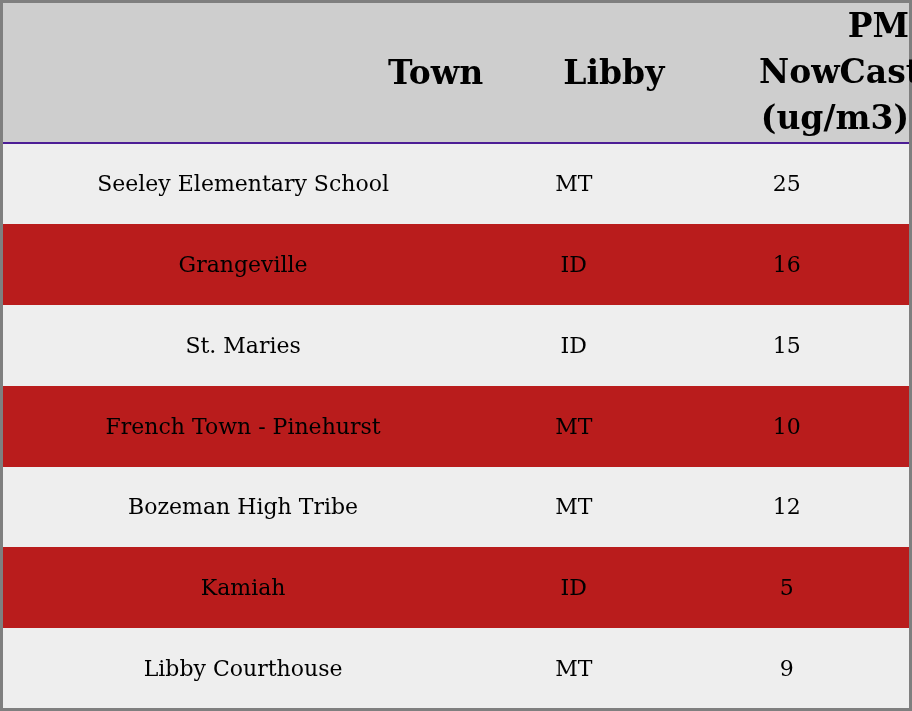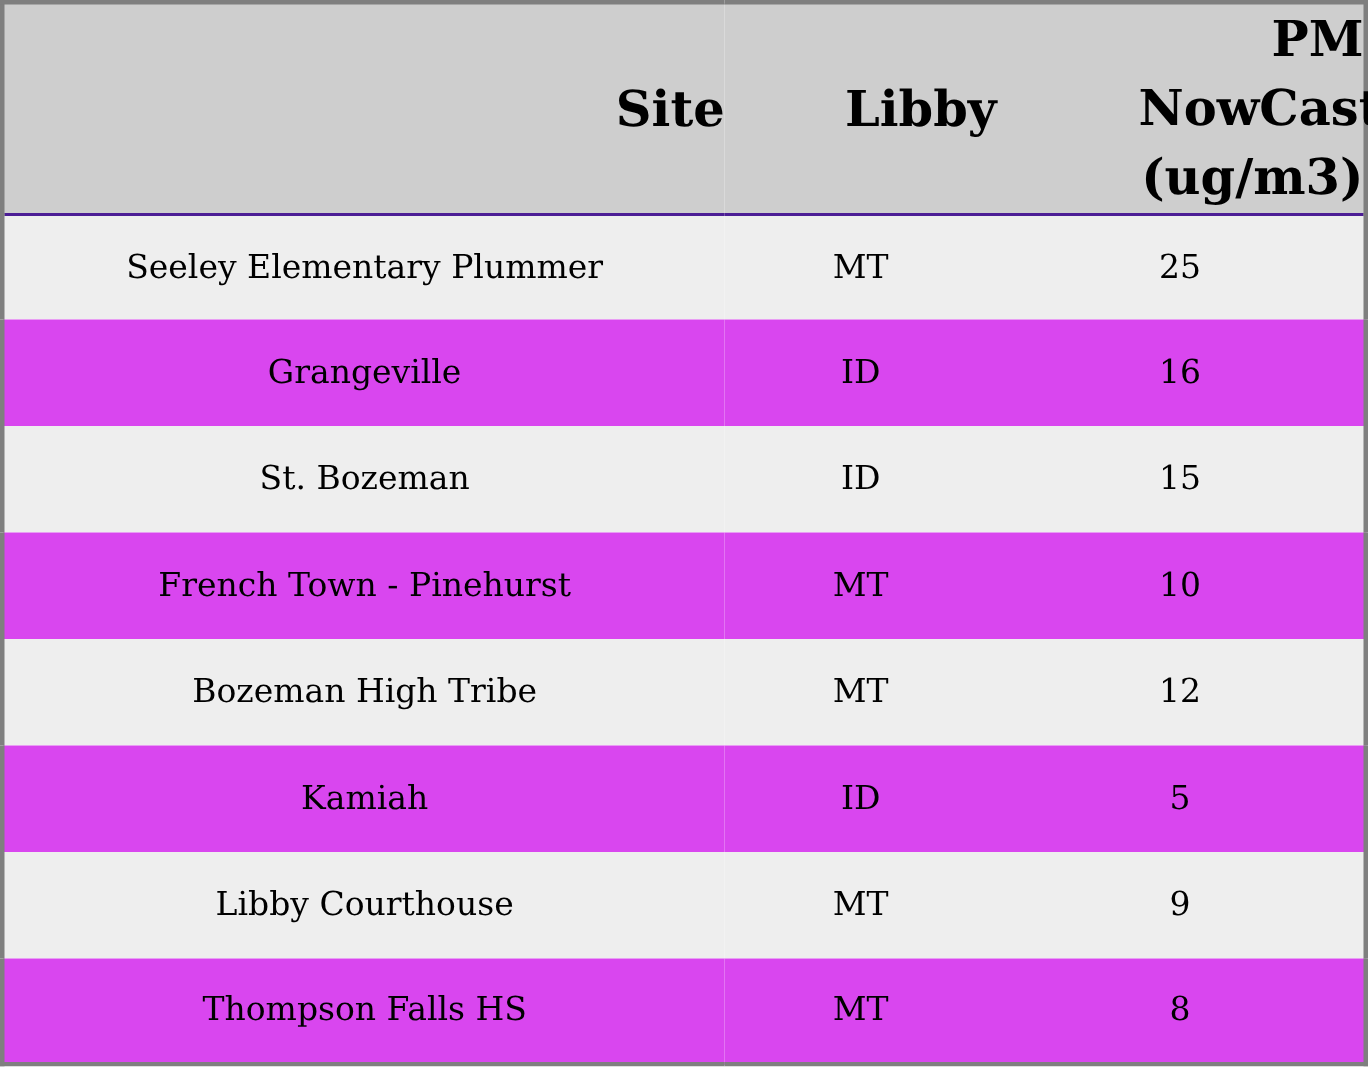"Site" span { text: Site -> Town }
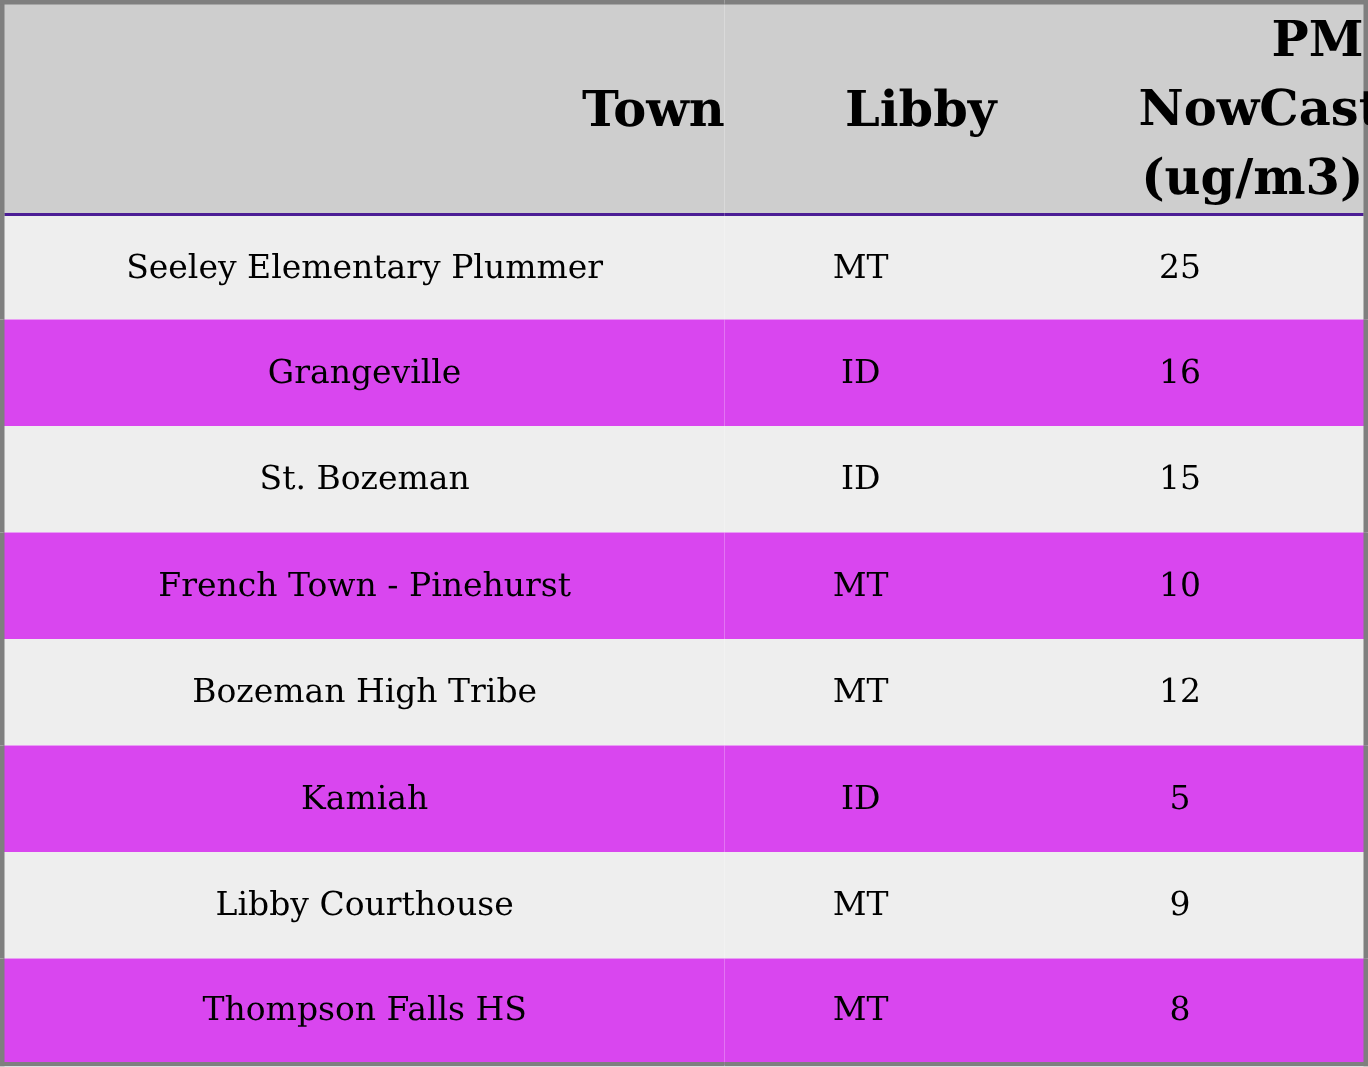"Seeley Elementary Plummer" td { text: Plummer -> School }
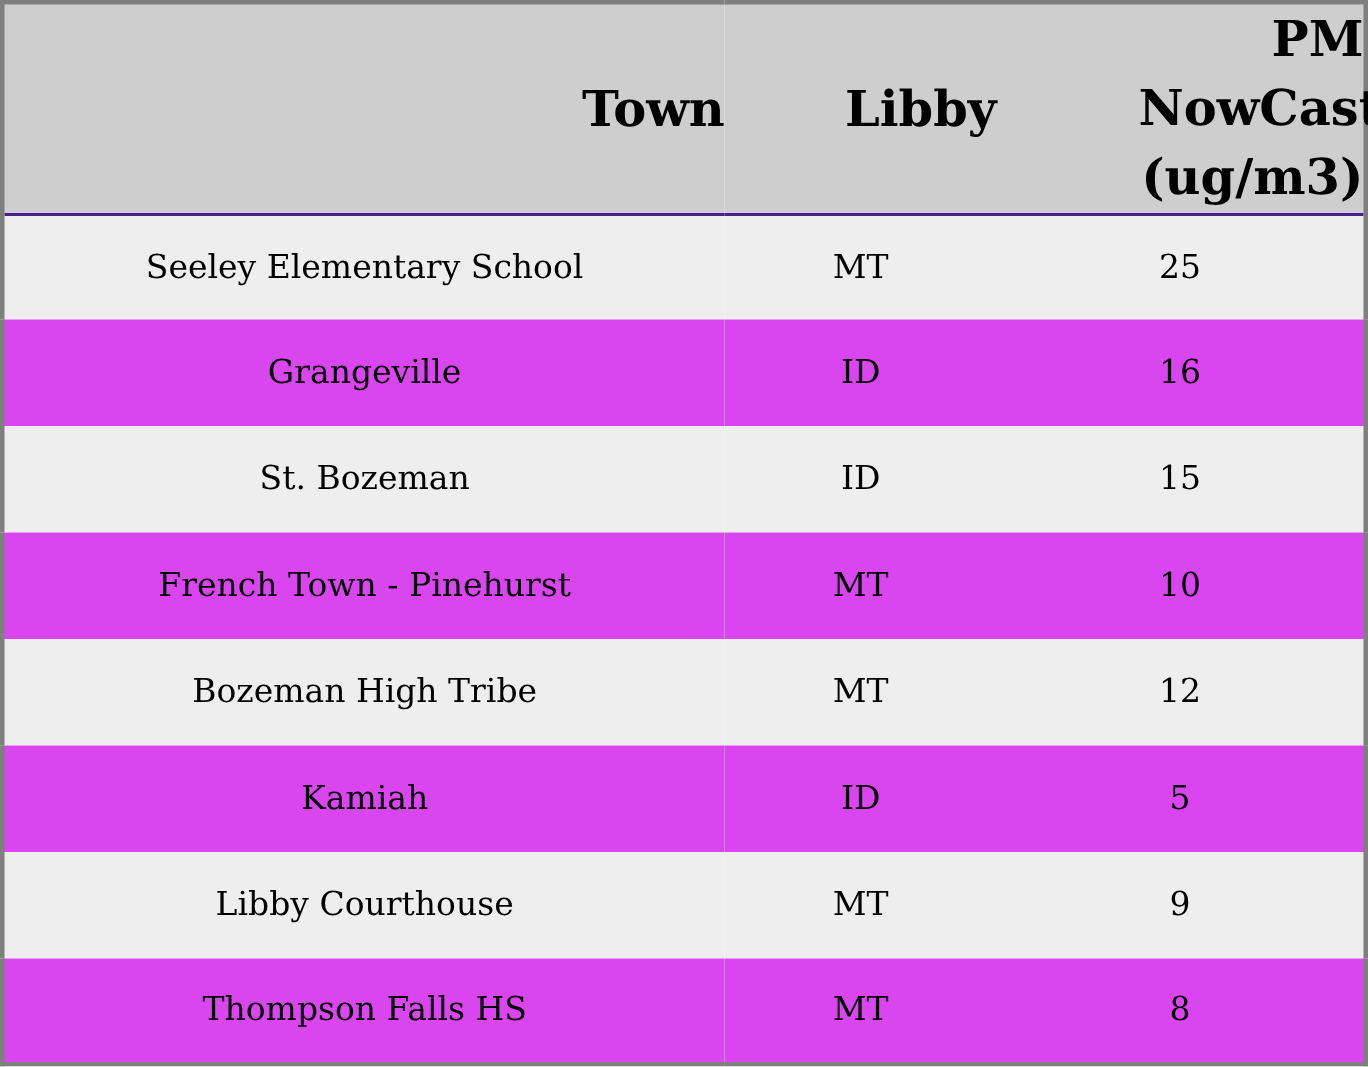"Grangeville" .pm-table tbody tr { background: #d946ef -> #b91c1c }
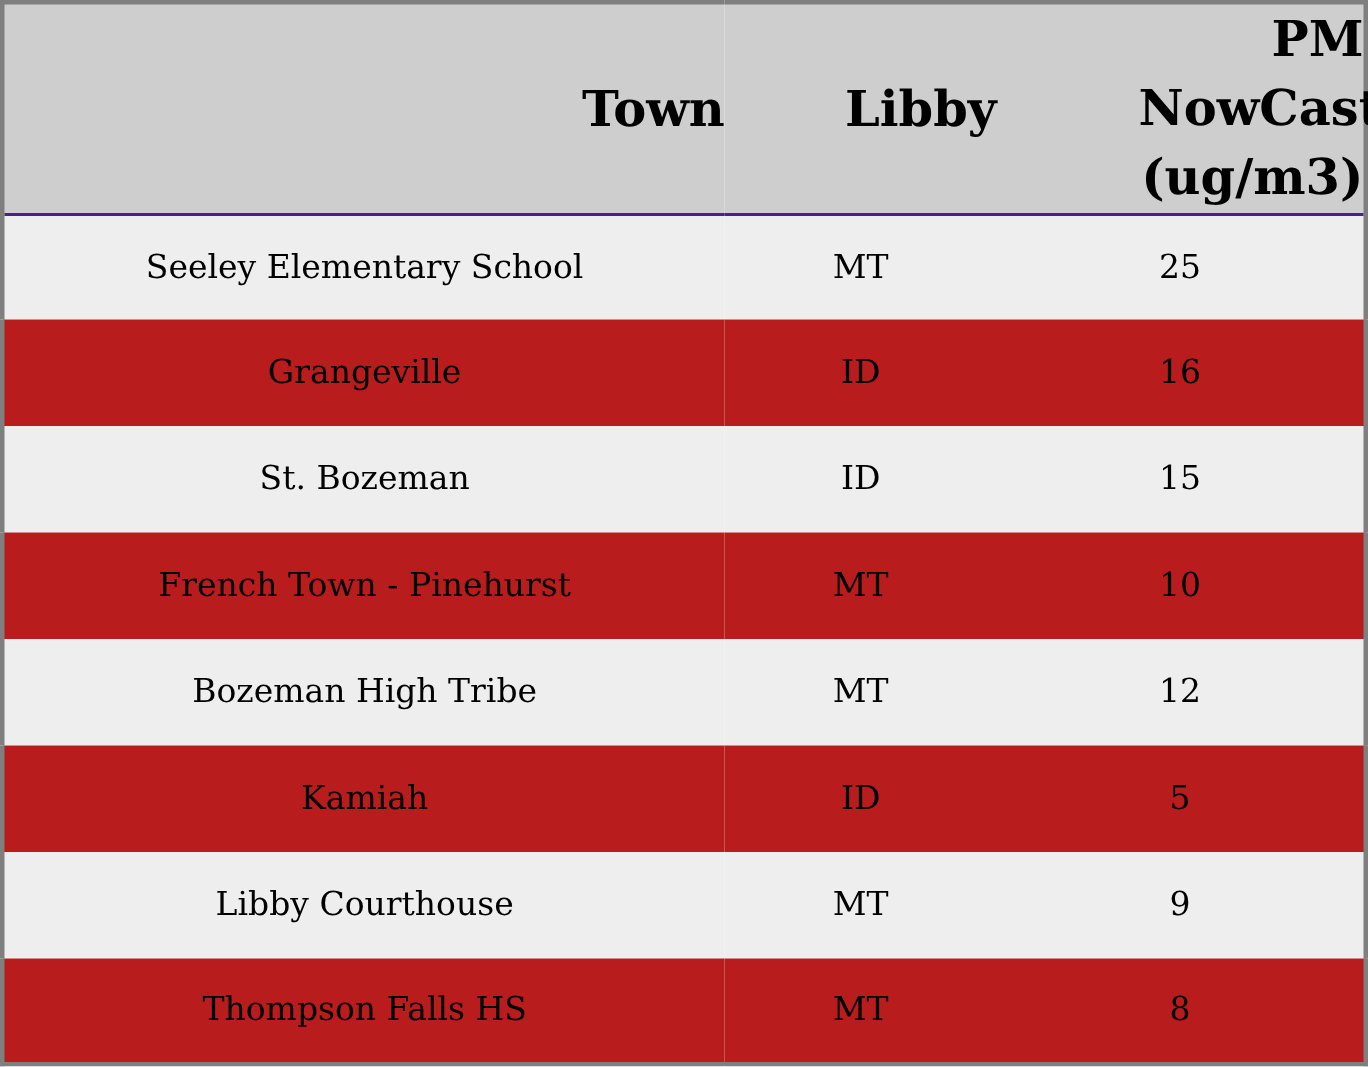"St. Bozeman" td { text: Bozeman -> Maries }
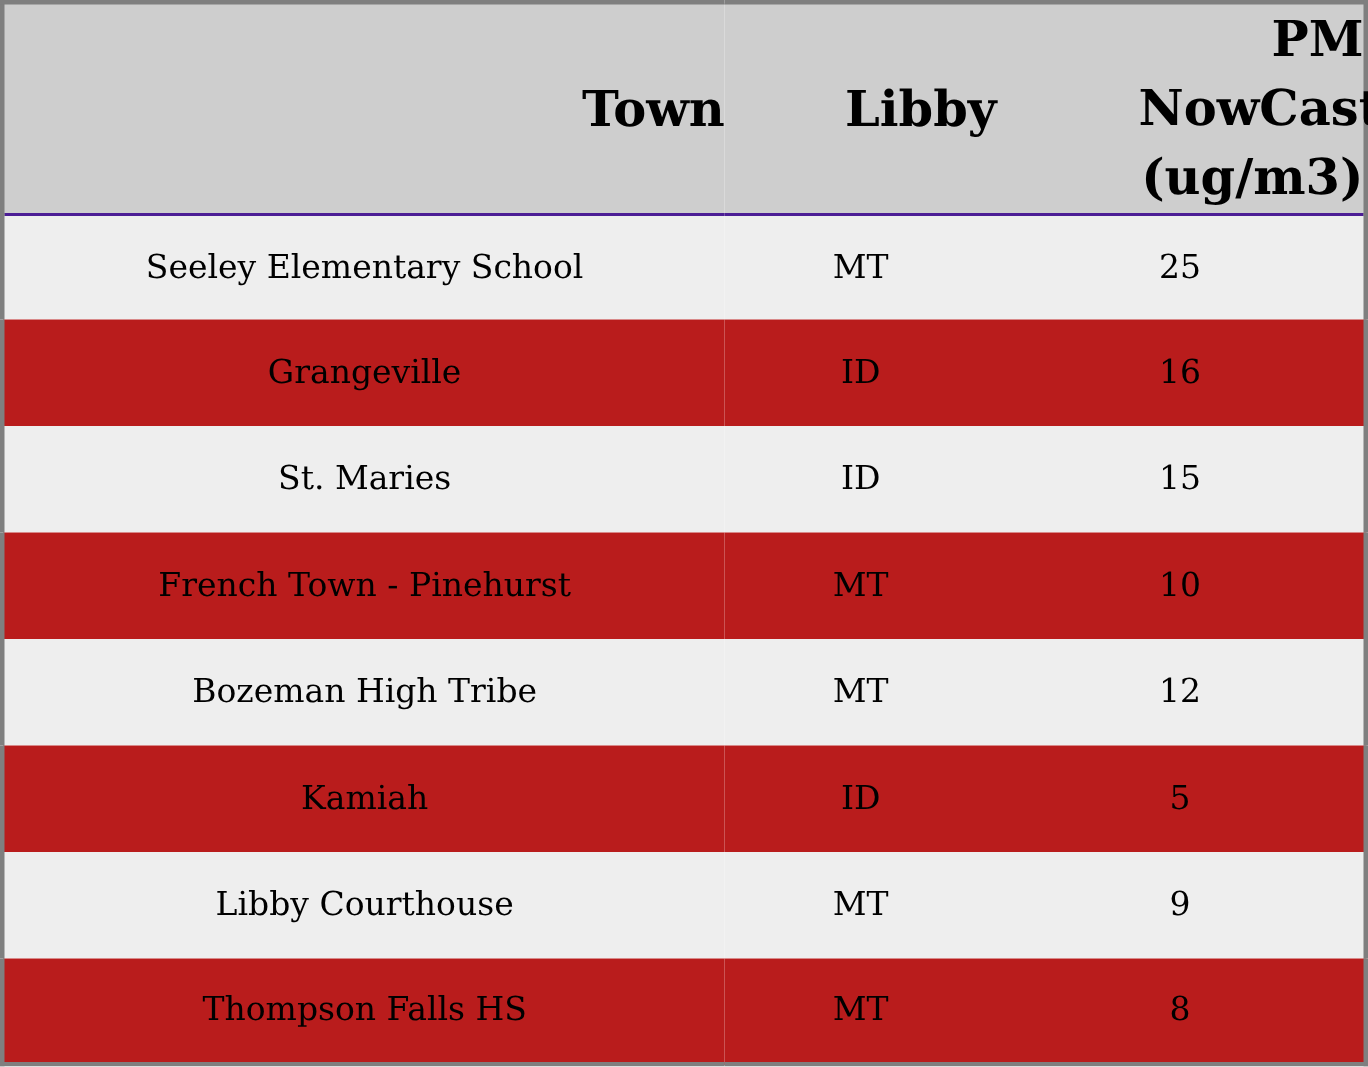"Thompson Falls HS" tr { html: <tr> <td>Thompson Falls HS</td> <td>MT</td> <td>8</td> </tr> -> none }
